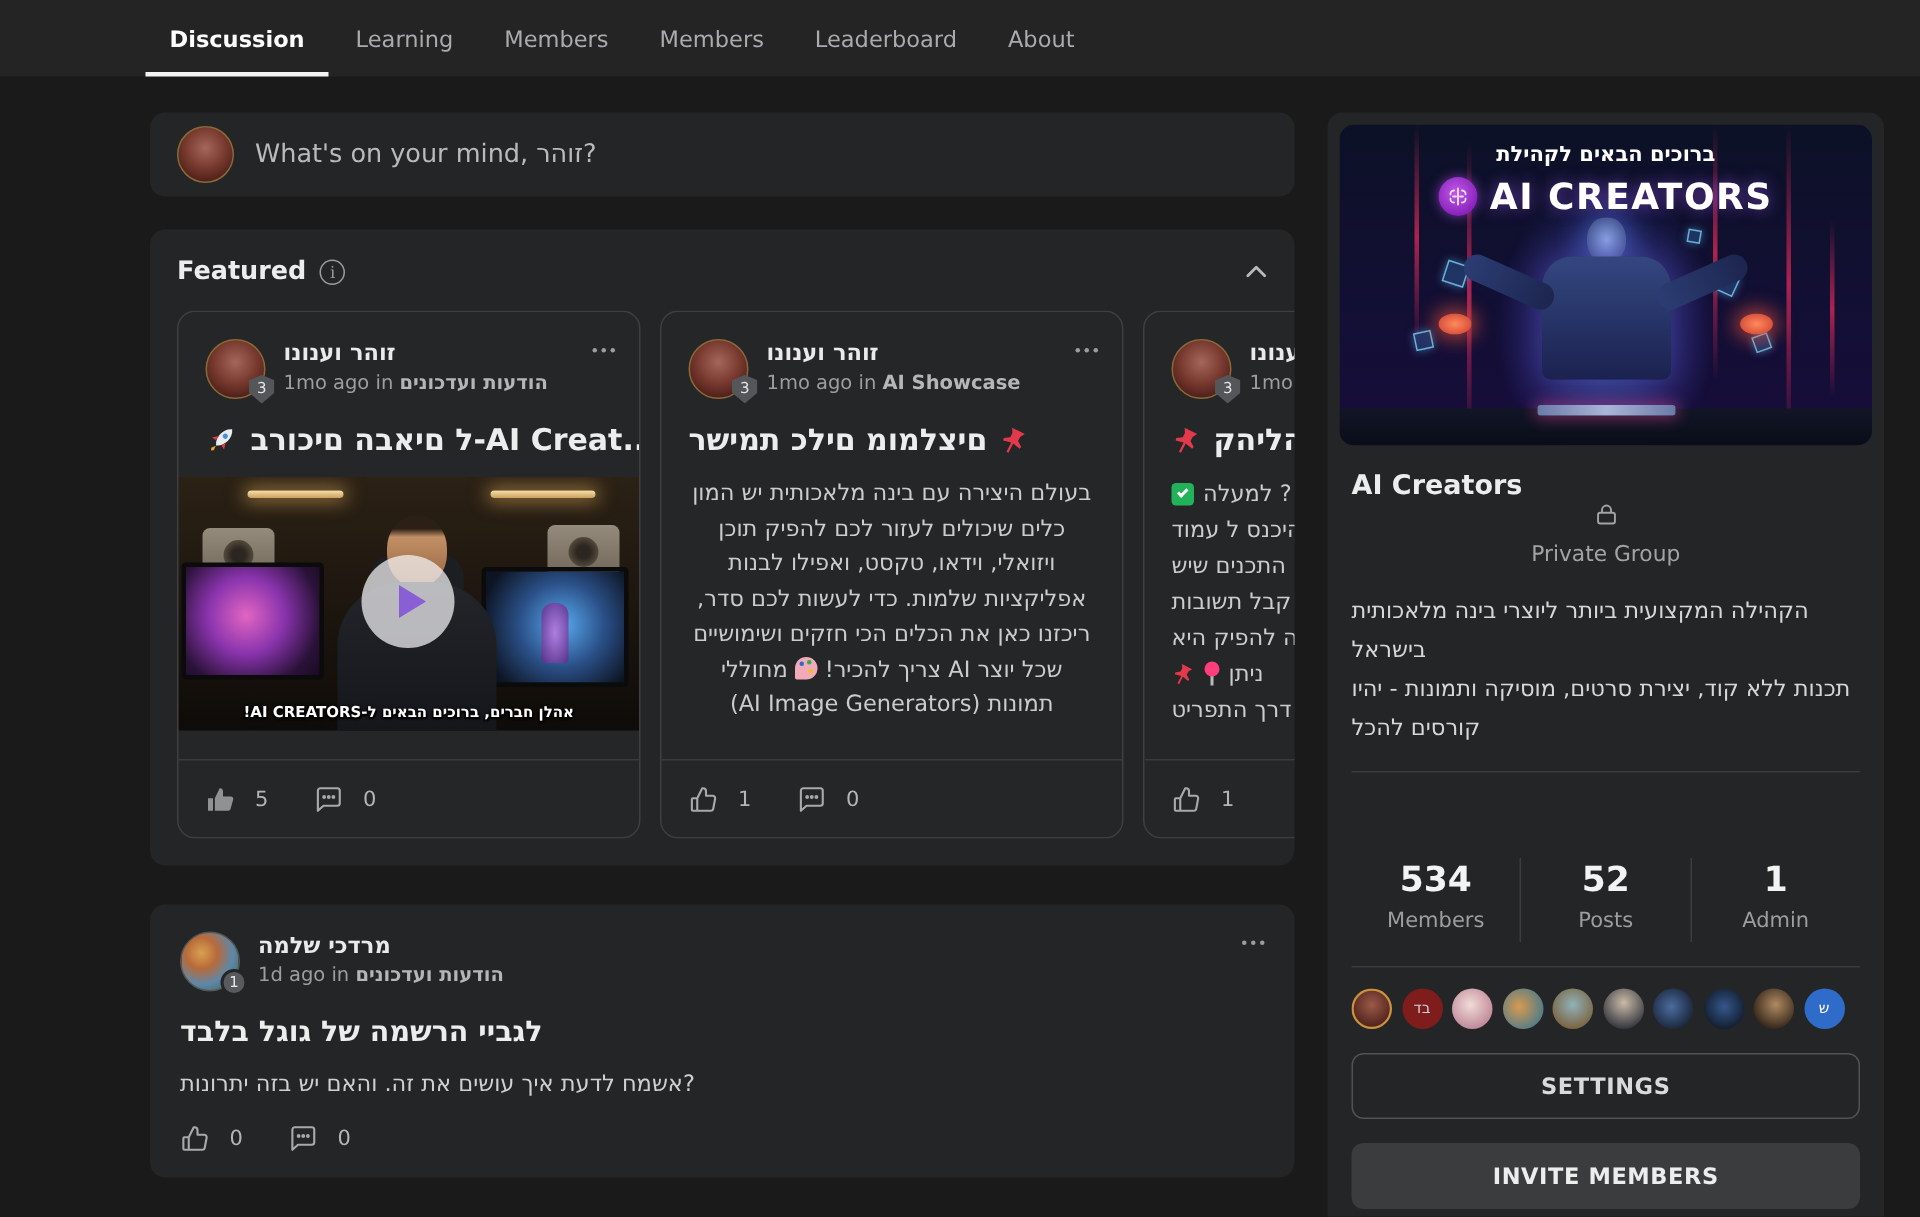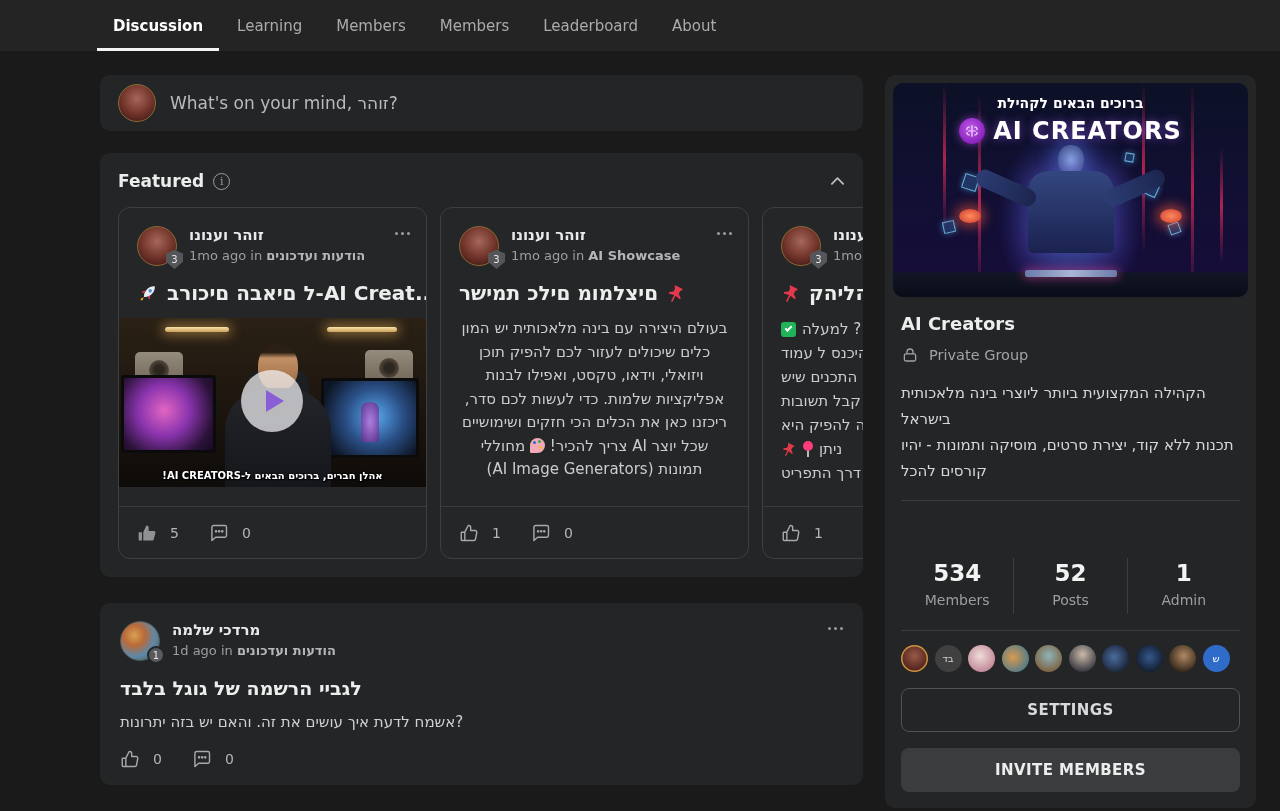"Private Group" .privacy { flex-direction: none -> column; margin-top: 12px -> none }
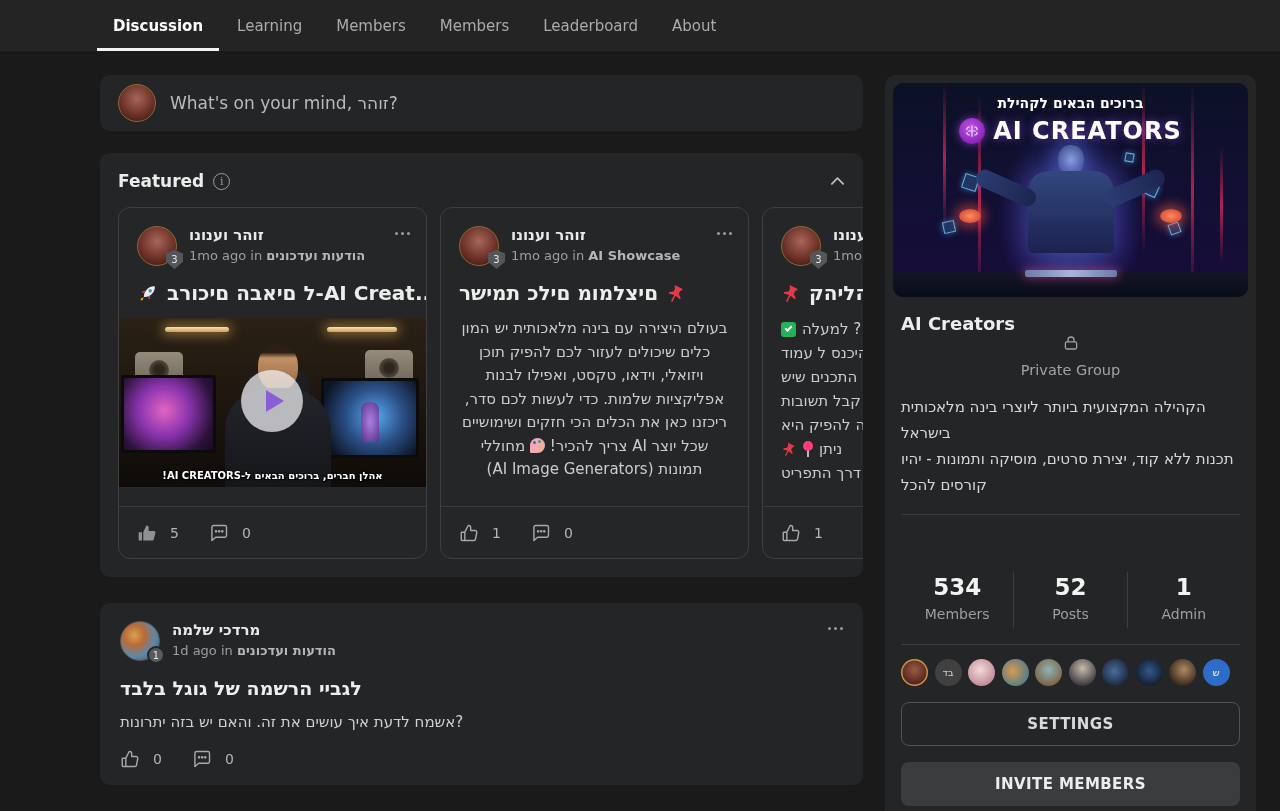"בד" div.mavatar { background: #404040 -> #7f1d1d }
